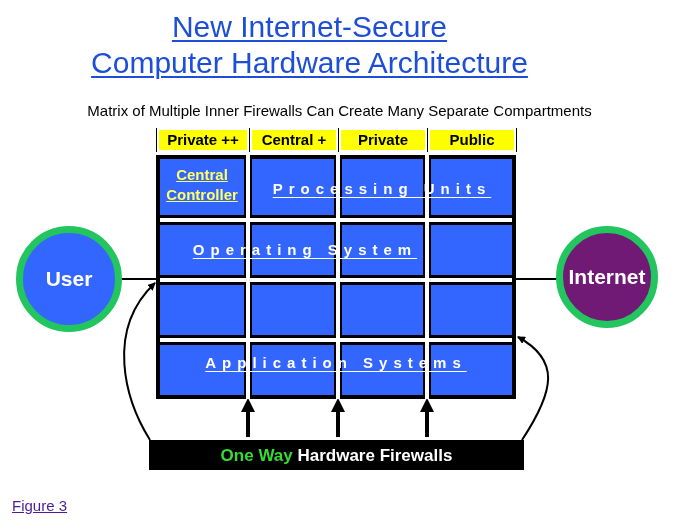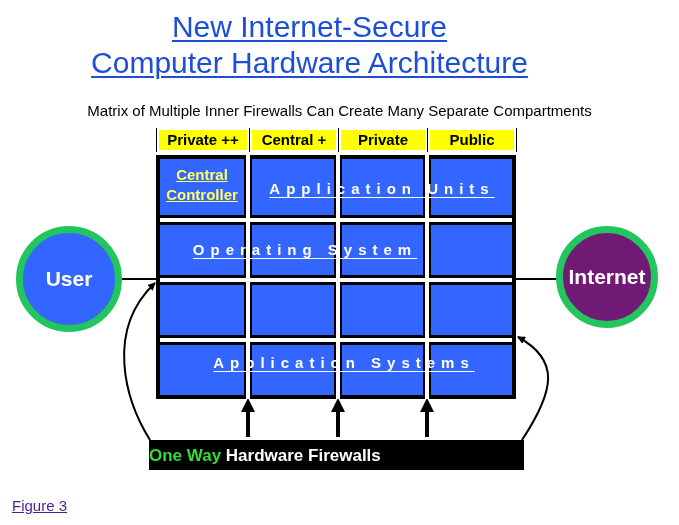"Application Units" div.abs { text: Application -> Processing }
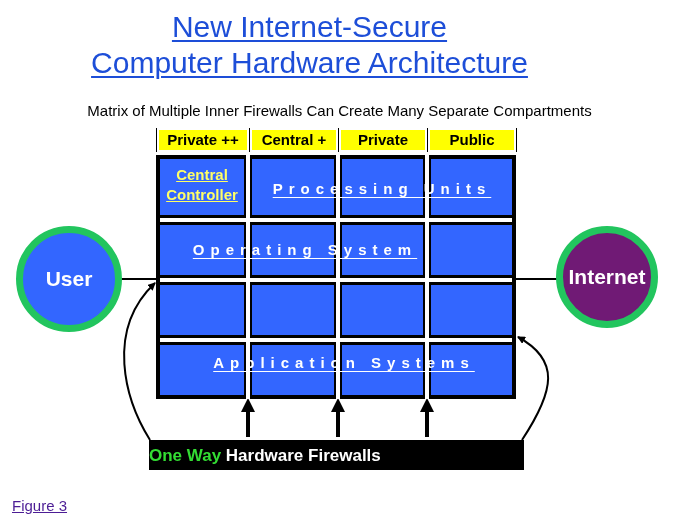"Application Systems" div.abs { padding-left: 8px -> none }
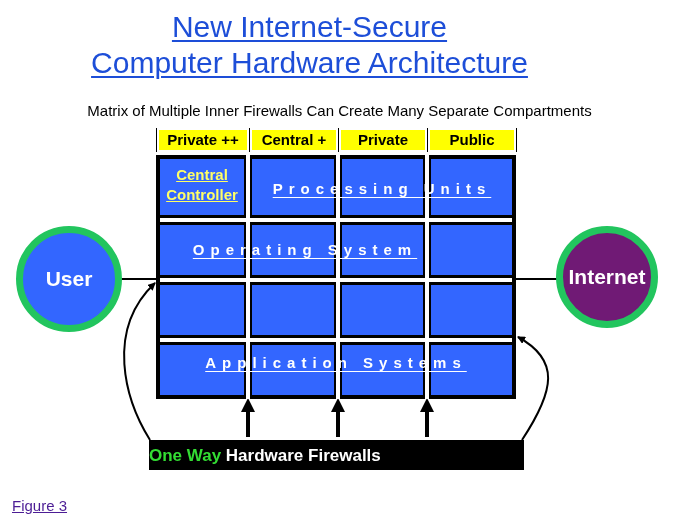"One Way Hardware Firewalls" .fw-bar { text-align: none -> center }
